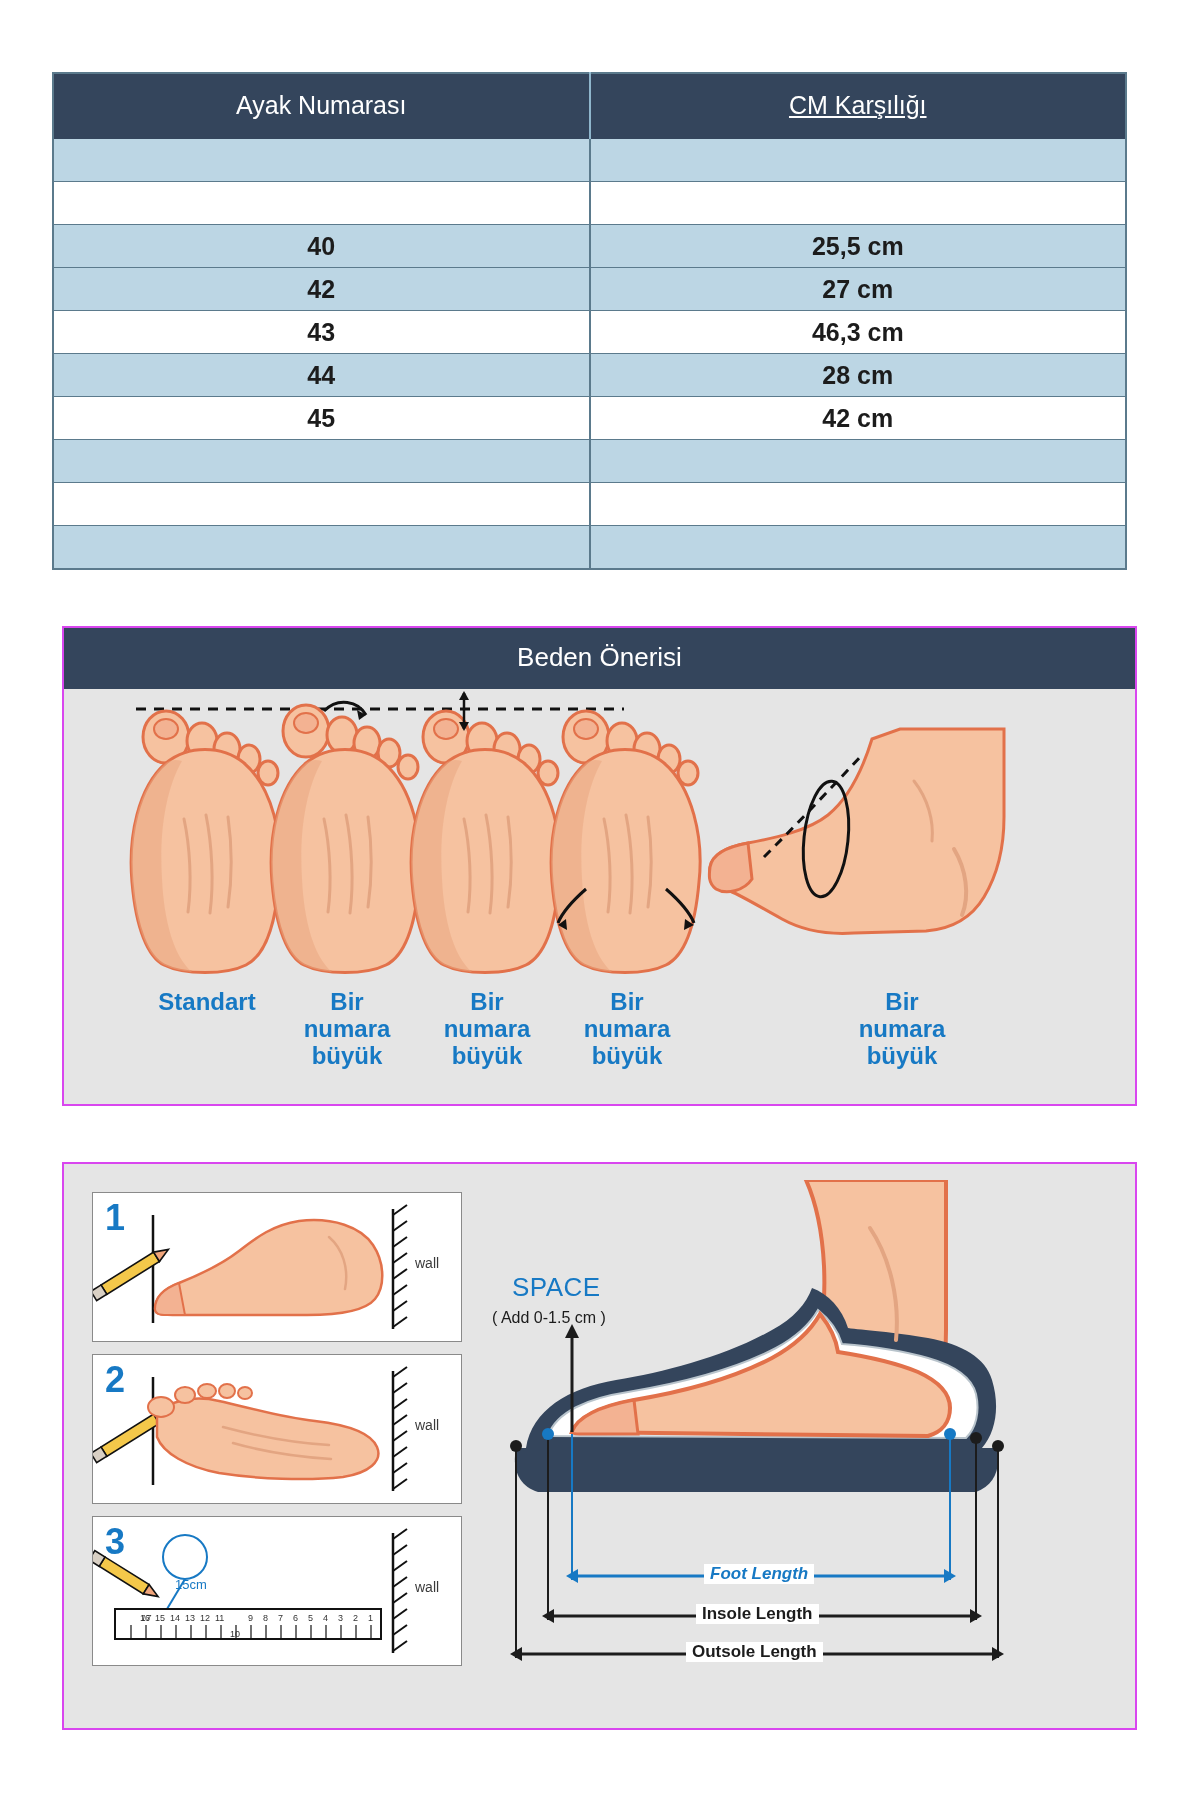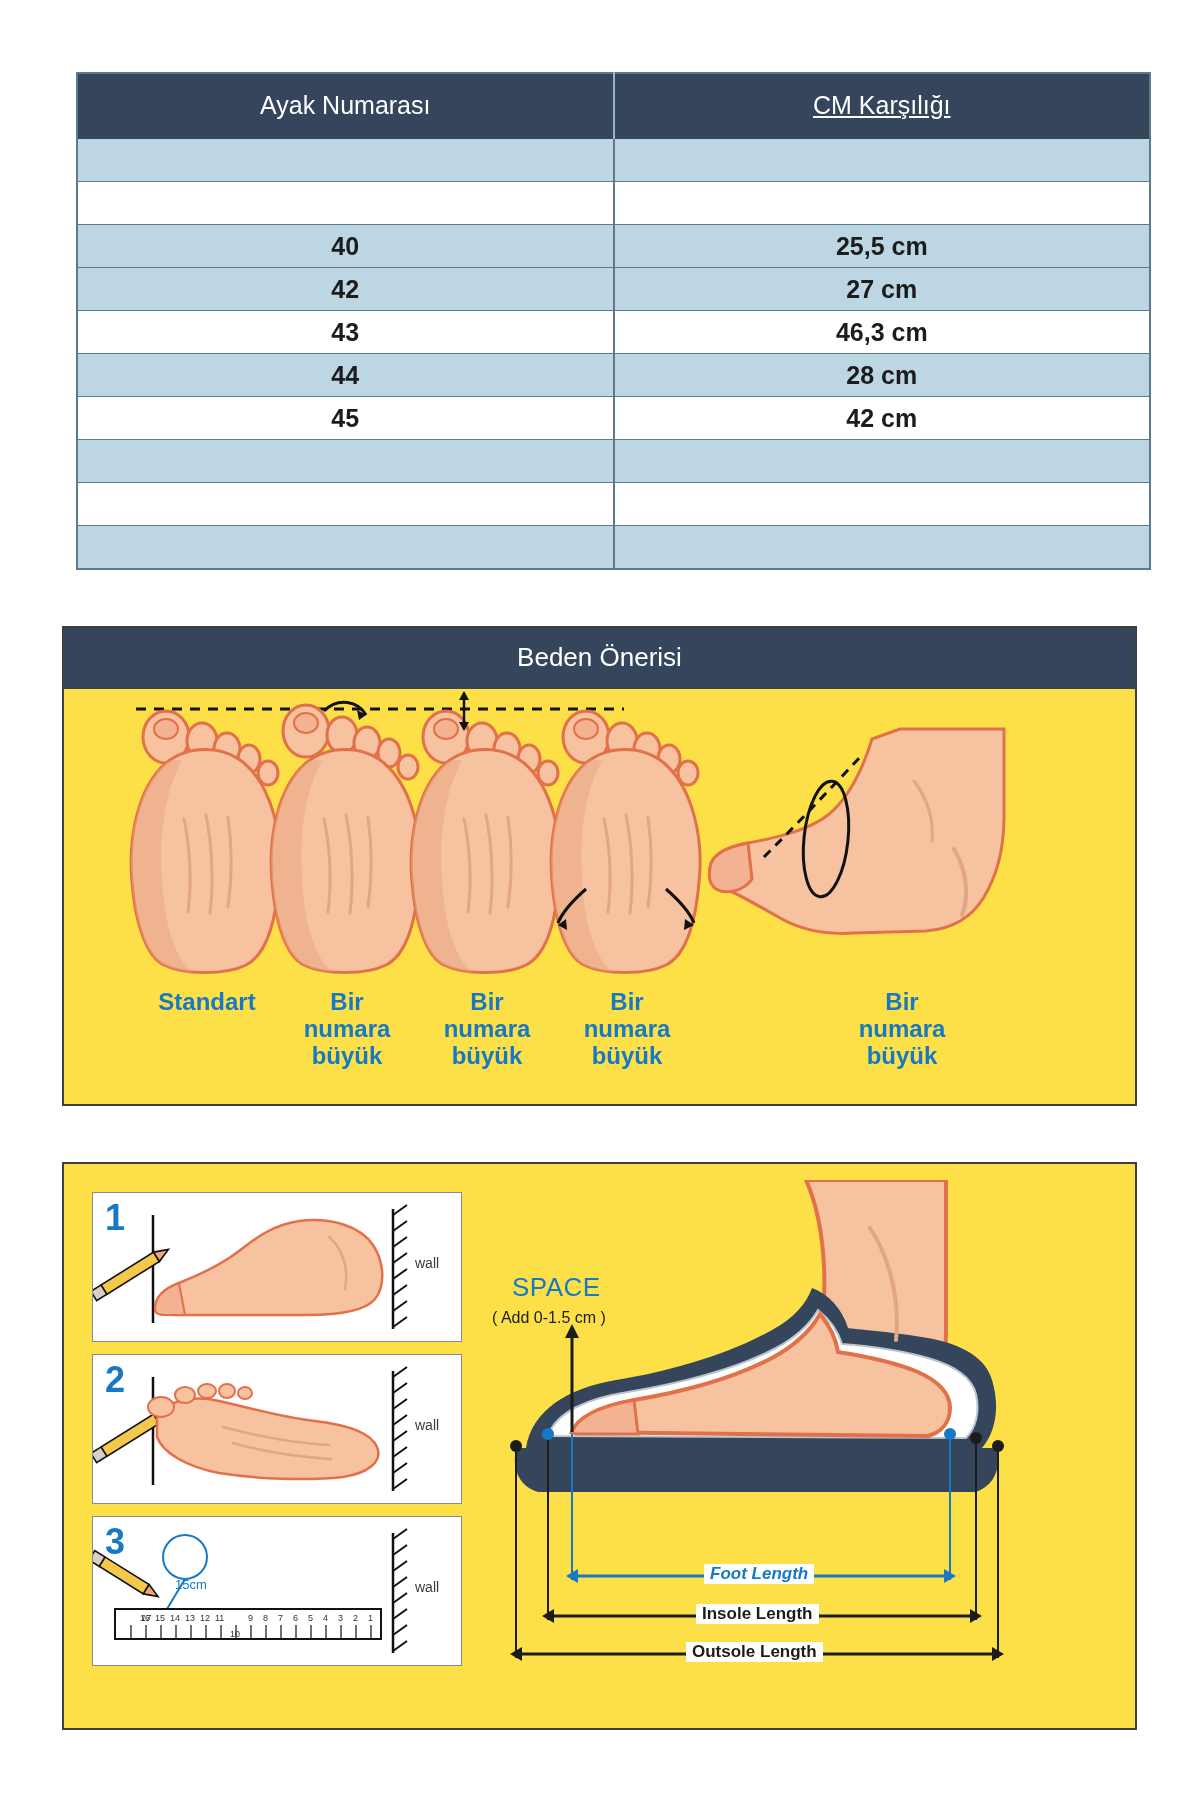"Ayak Numarası" .size-table { left: 76px -> 52px }
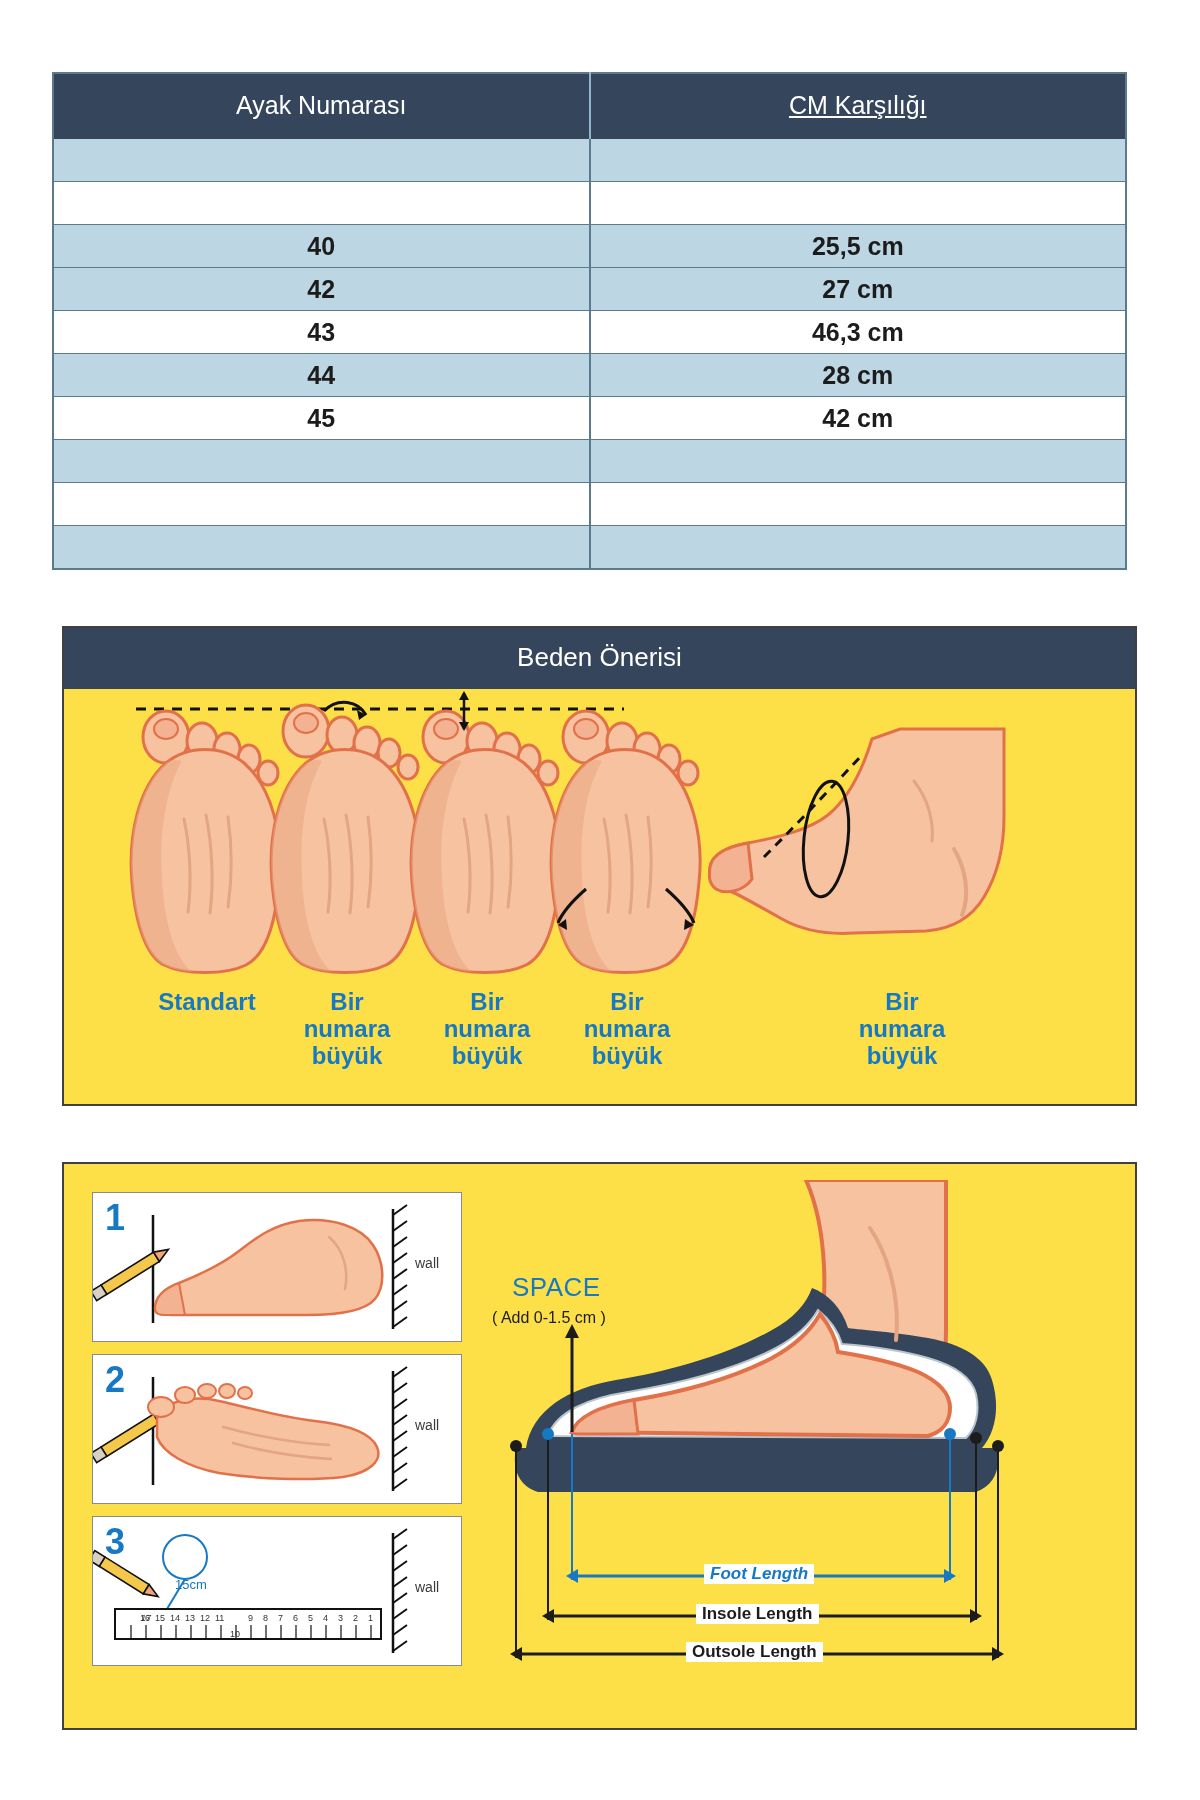"Beden Önerisi" .panel { background: #fde047 -> #e5e5e5; border: 2px solid #404040 -> 2px solid #d946ef }
